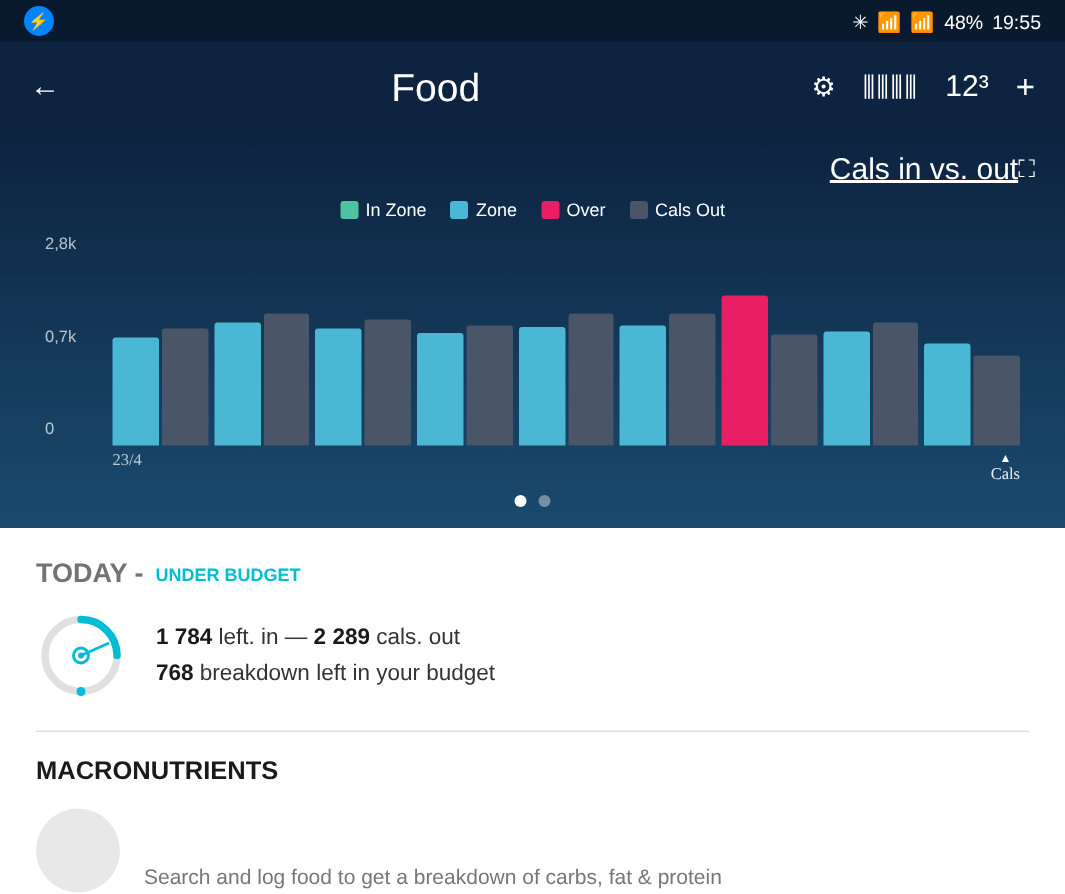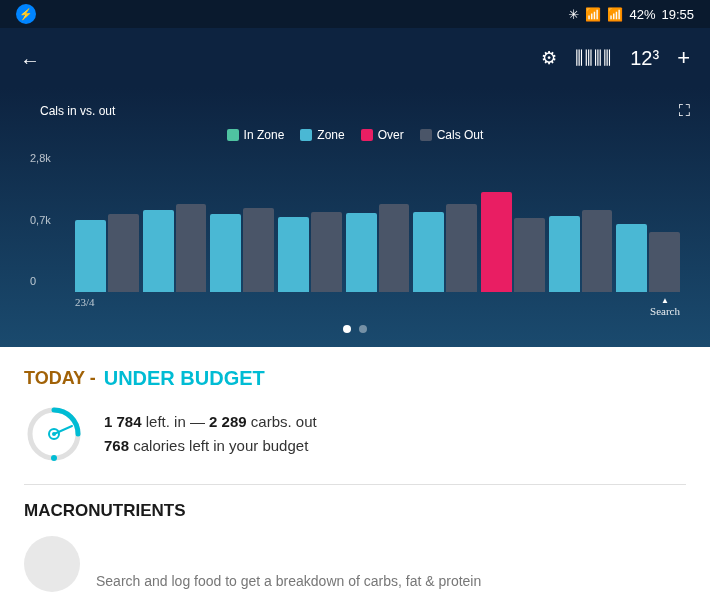"42%" span { text: 42% -> 48% }
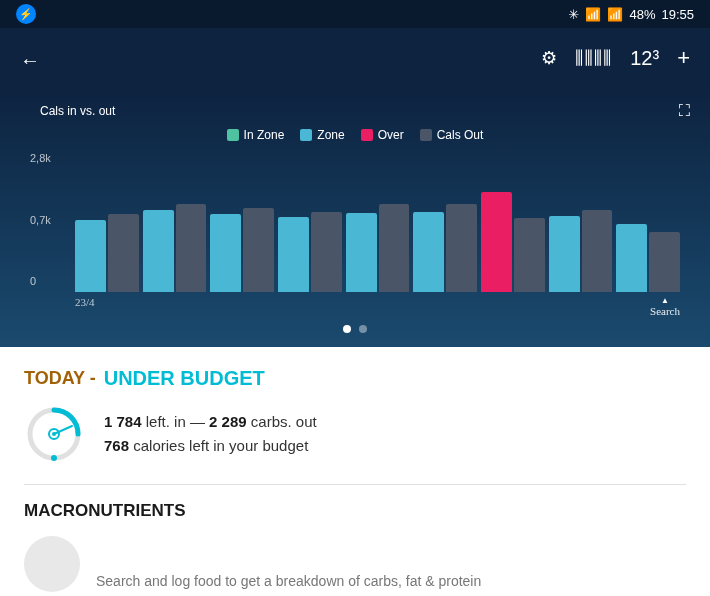"Food" span.header-title { html: none -> <span>Food</span> }
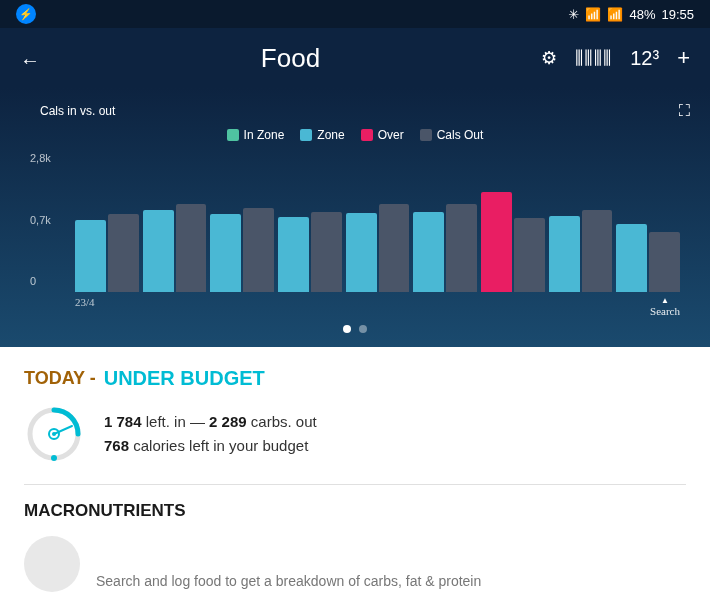"Cals in vs. out" .chart-title { font-size: 12px -> 20px; text-align: left -> right; text-decoration: none -> underline }
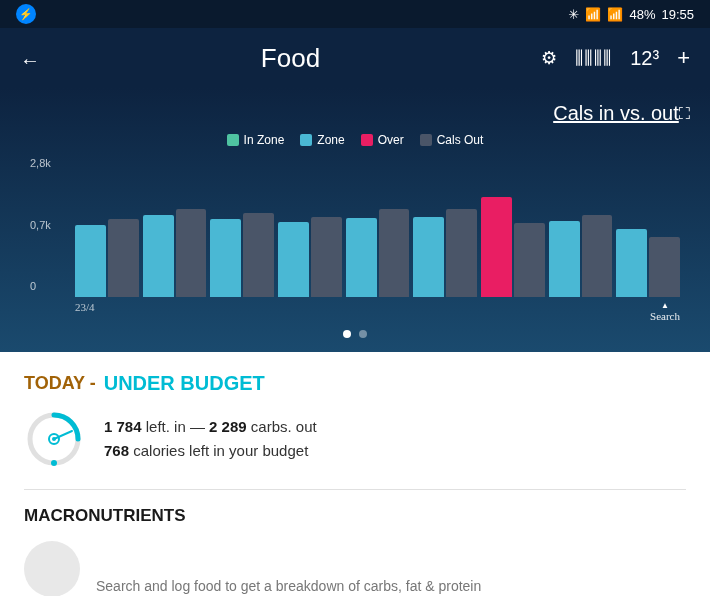"Search" span { text: Search -> Cals }
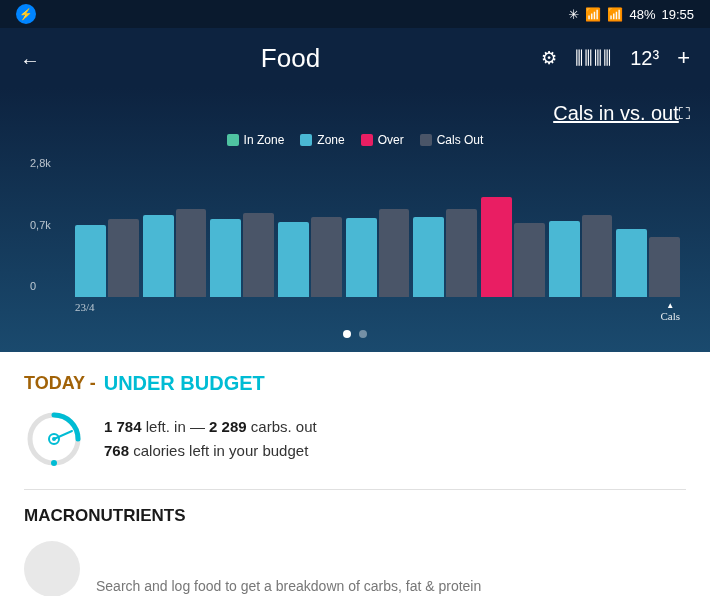"TODAY -" .today-label-text { color: #a16207 -> #737373 }
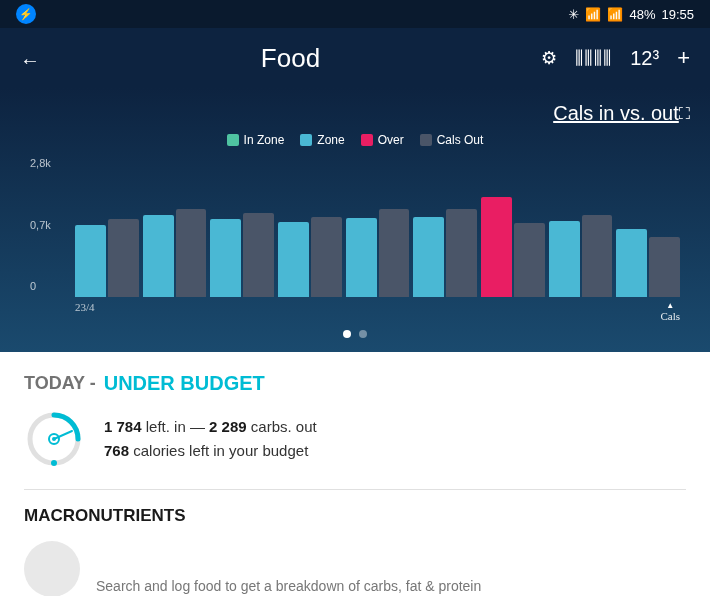"UNDER BUDGET" .budget-status { font-size: 20px -> 12px }
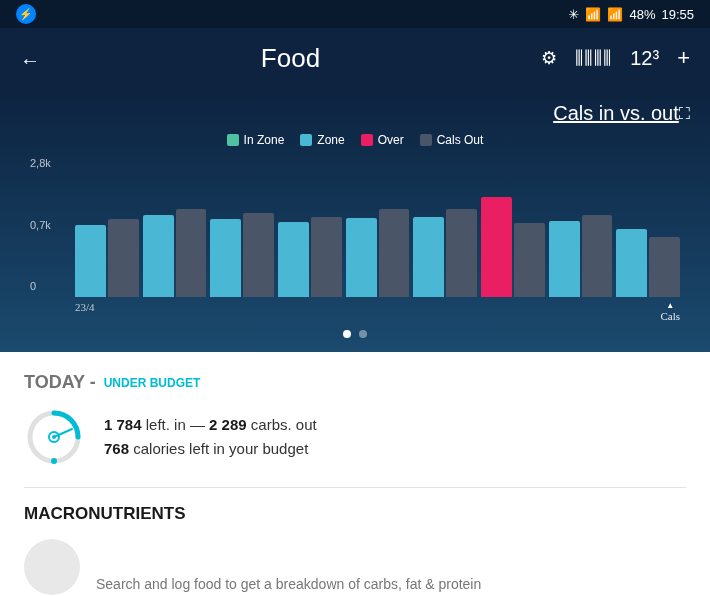"carbs. out" span { text: carbs -> cals }
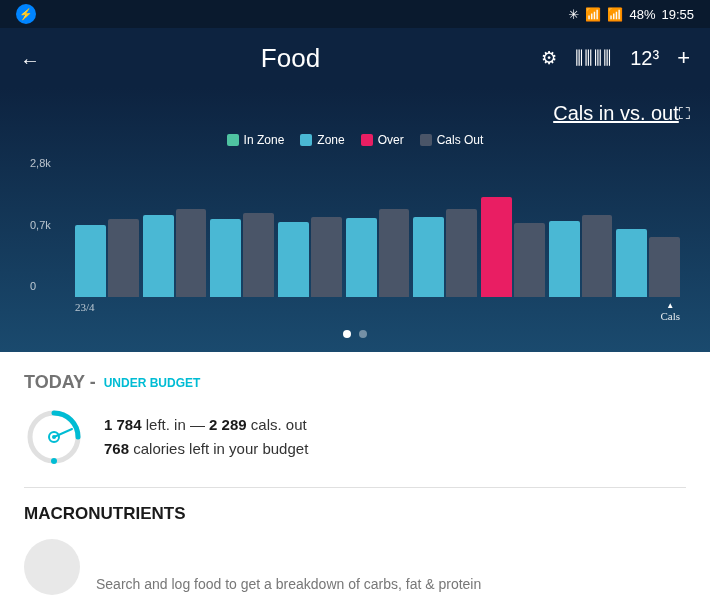"calories left in your budget" span { text: calories -> breakdown }
